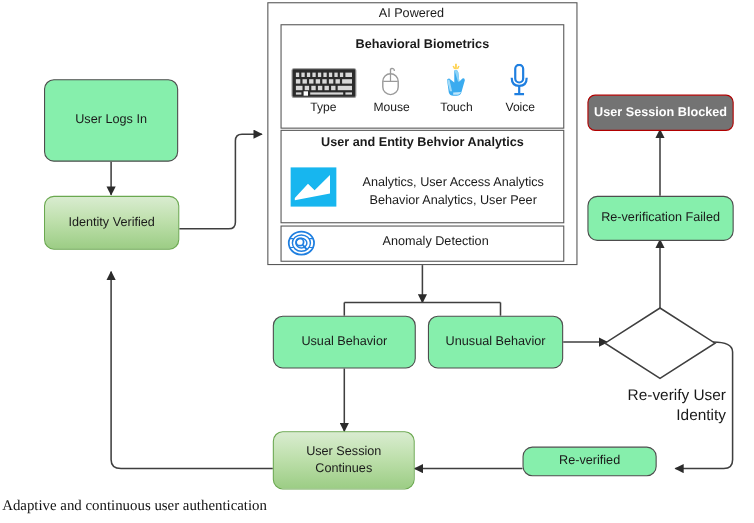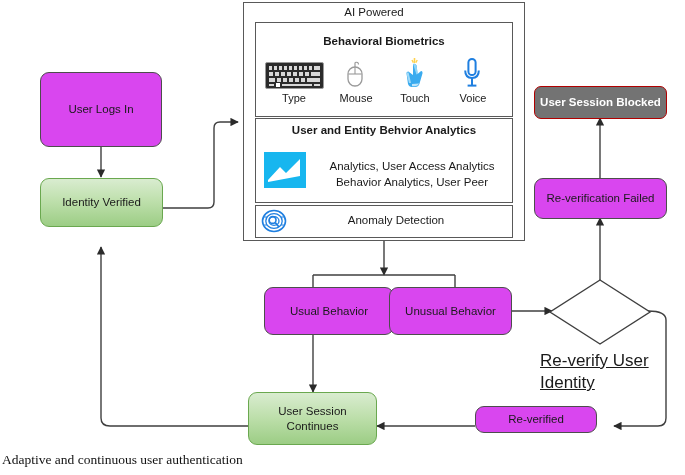"User Logs In" .node { background: #d946ef -> #86efac }
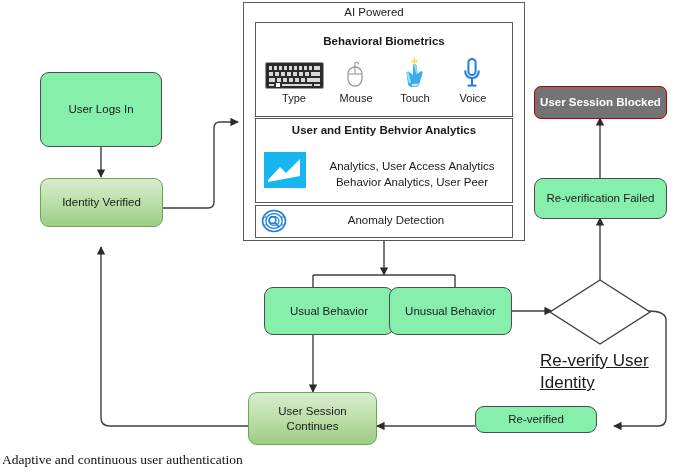"Usual Behavior" div.node { left: 264px -> 248px }
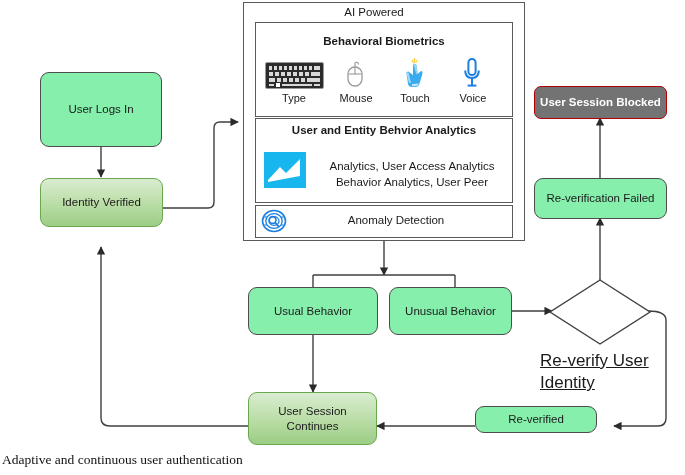"Re-verify User" .free-label { font-size: 17px -> 14px; text-align: left -> right; text-decoration: underline -> none }
